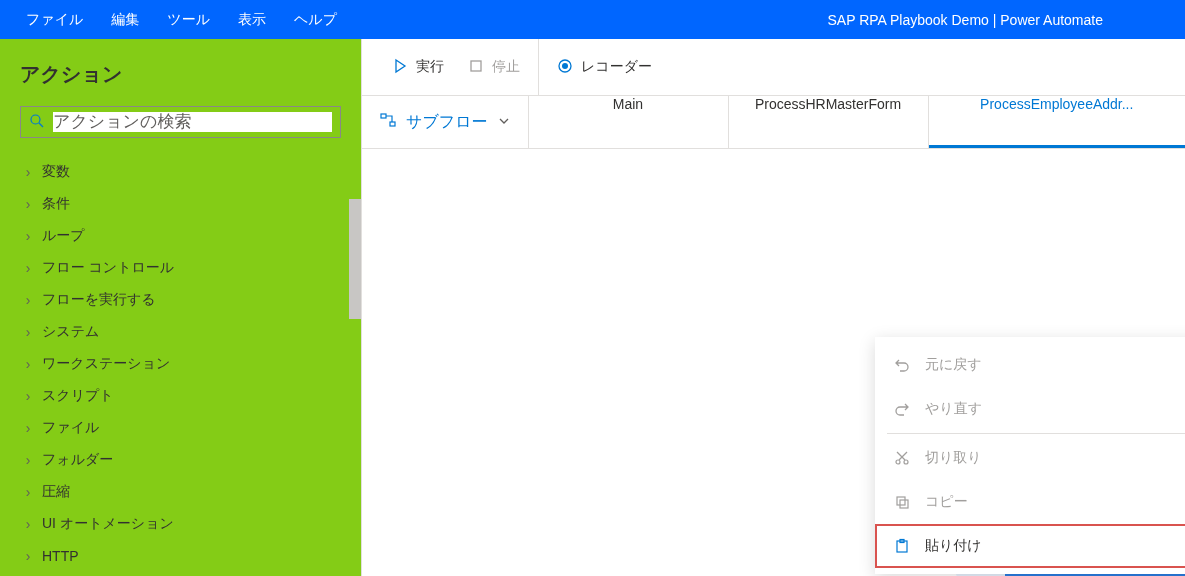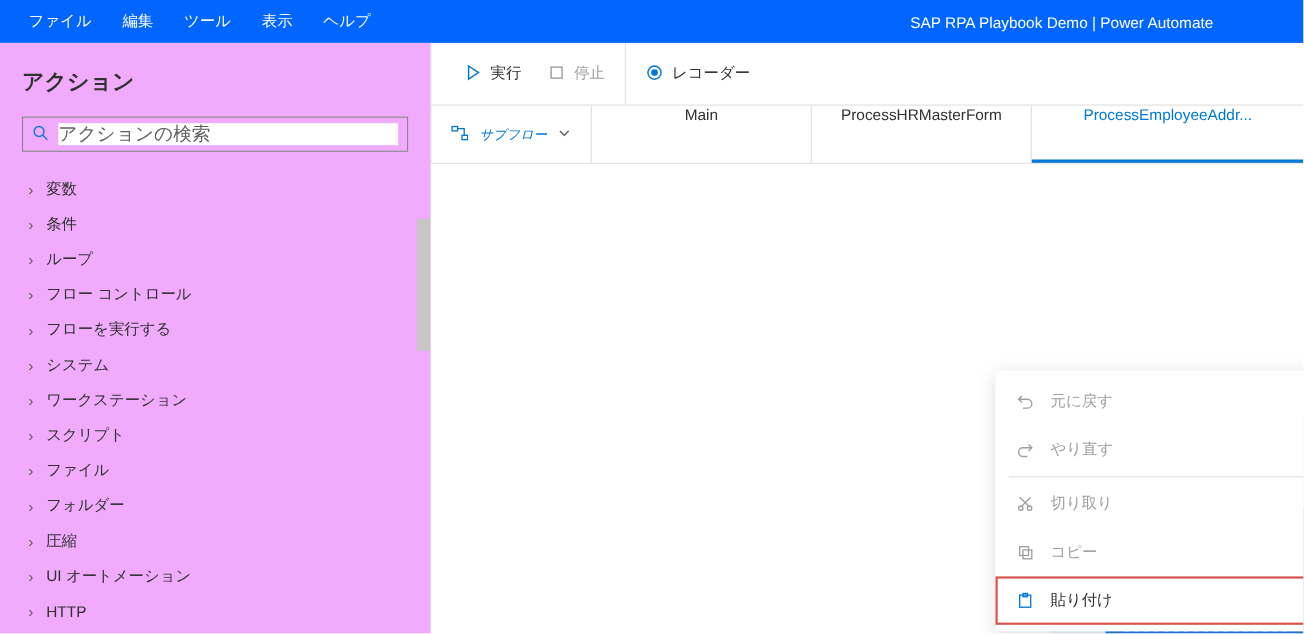"アクション" .sidebar { background: #f0abfc -> #84cc16; width: 392px -> 362px }
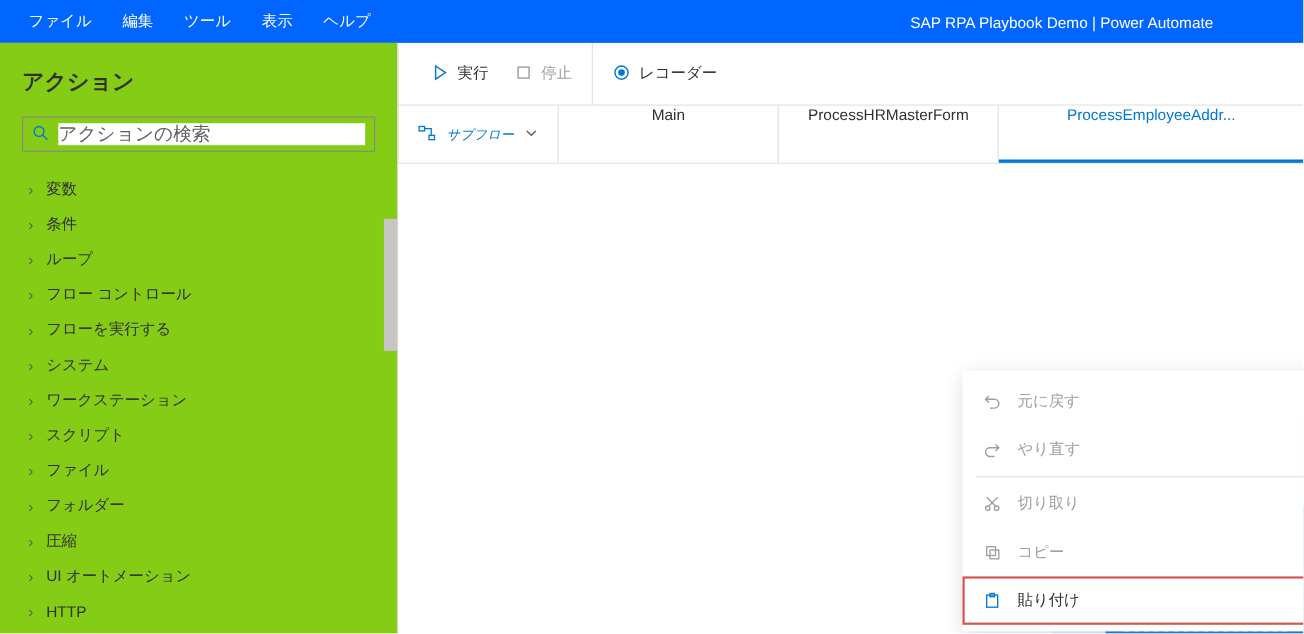"サブフロー" .tabbar .subflow { font-size: 12px -> 16px; font-style: italic -> none }
